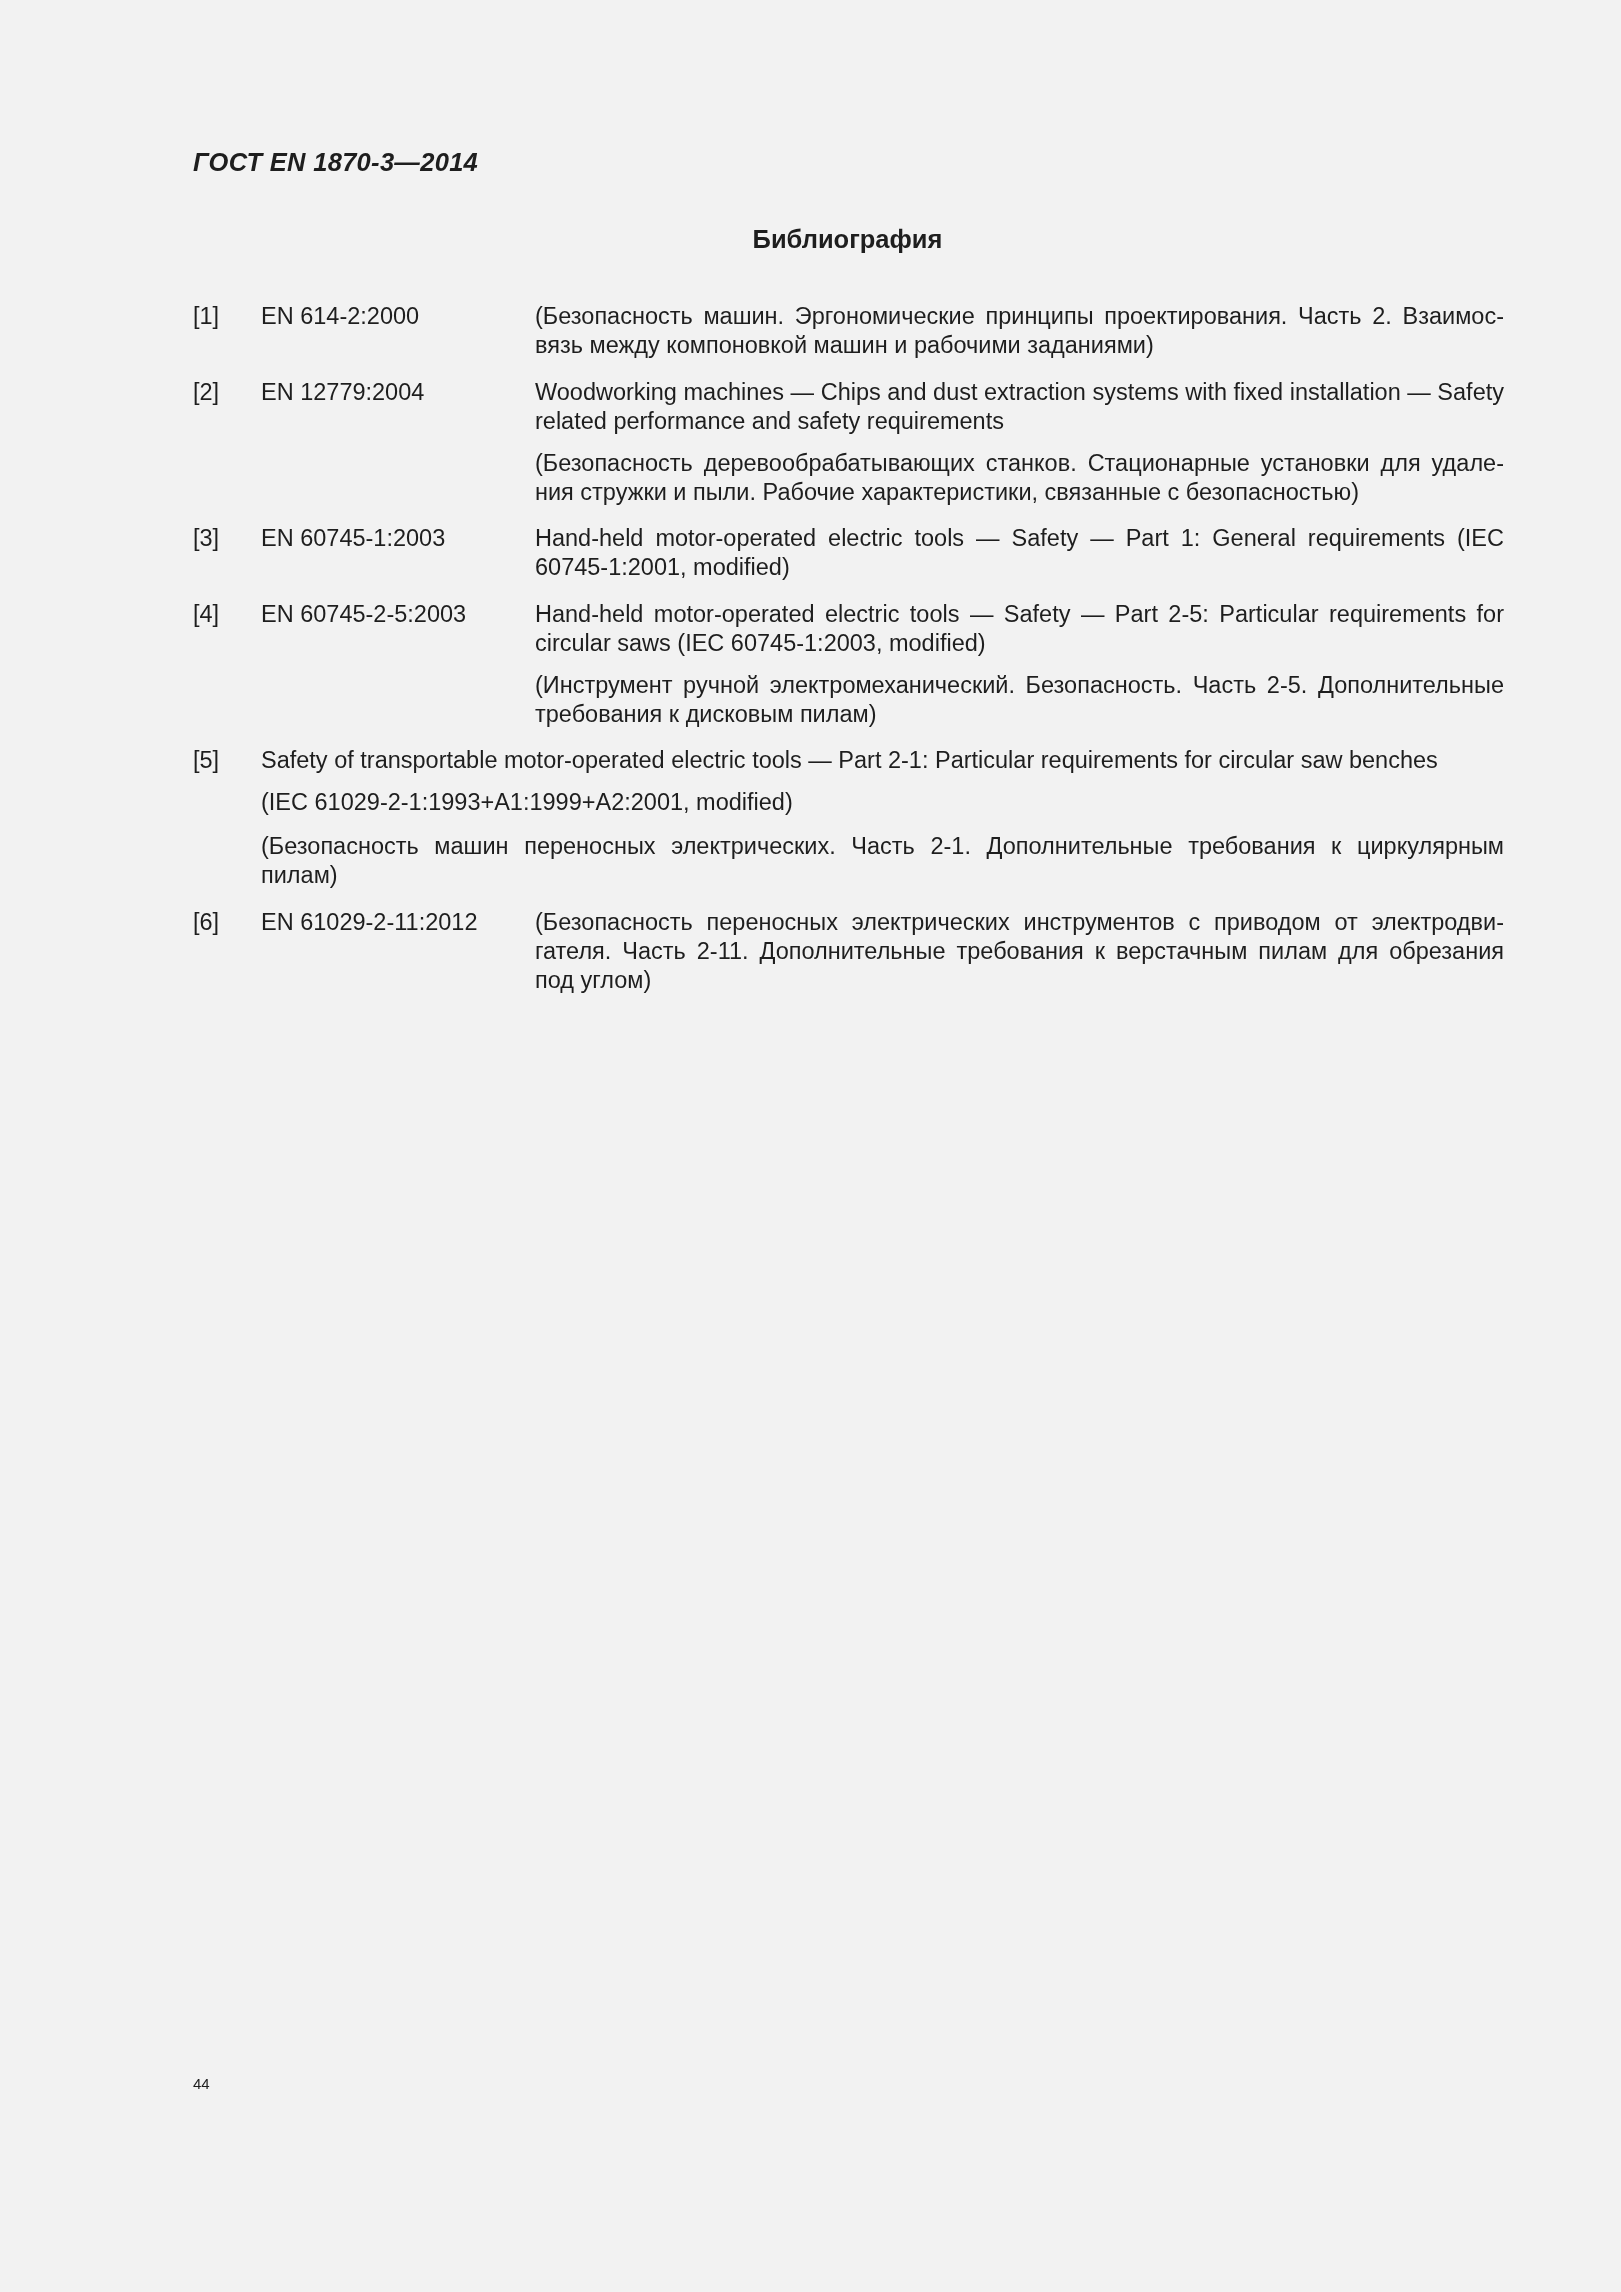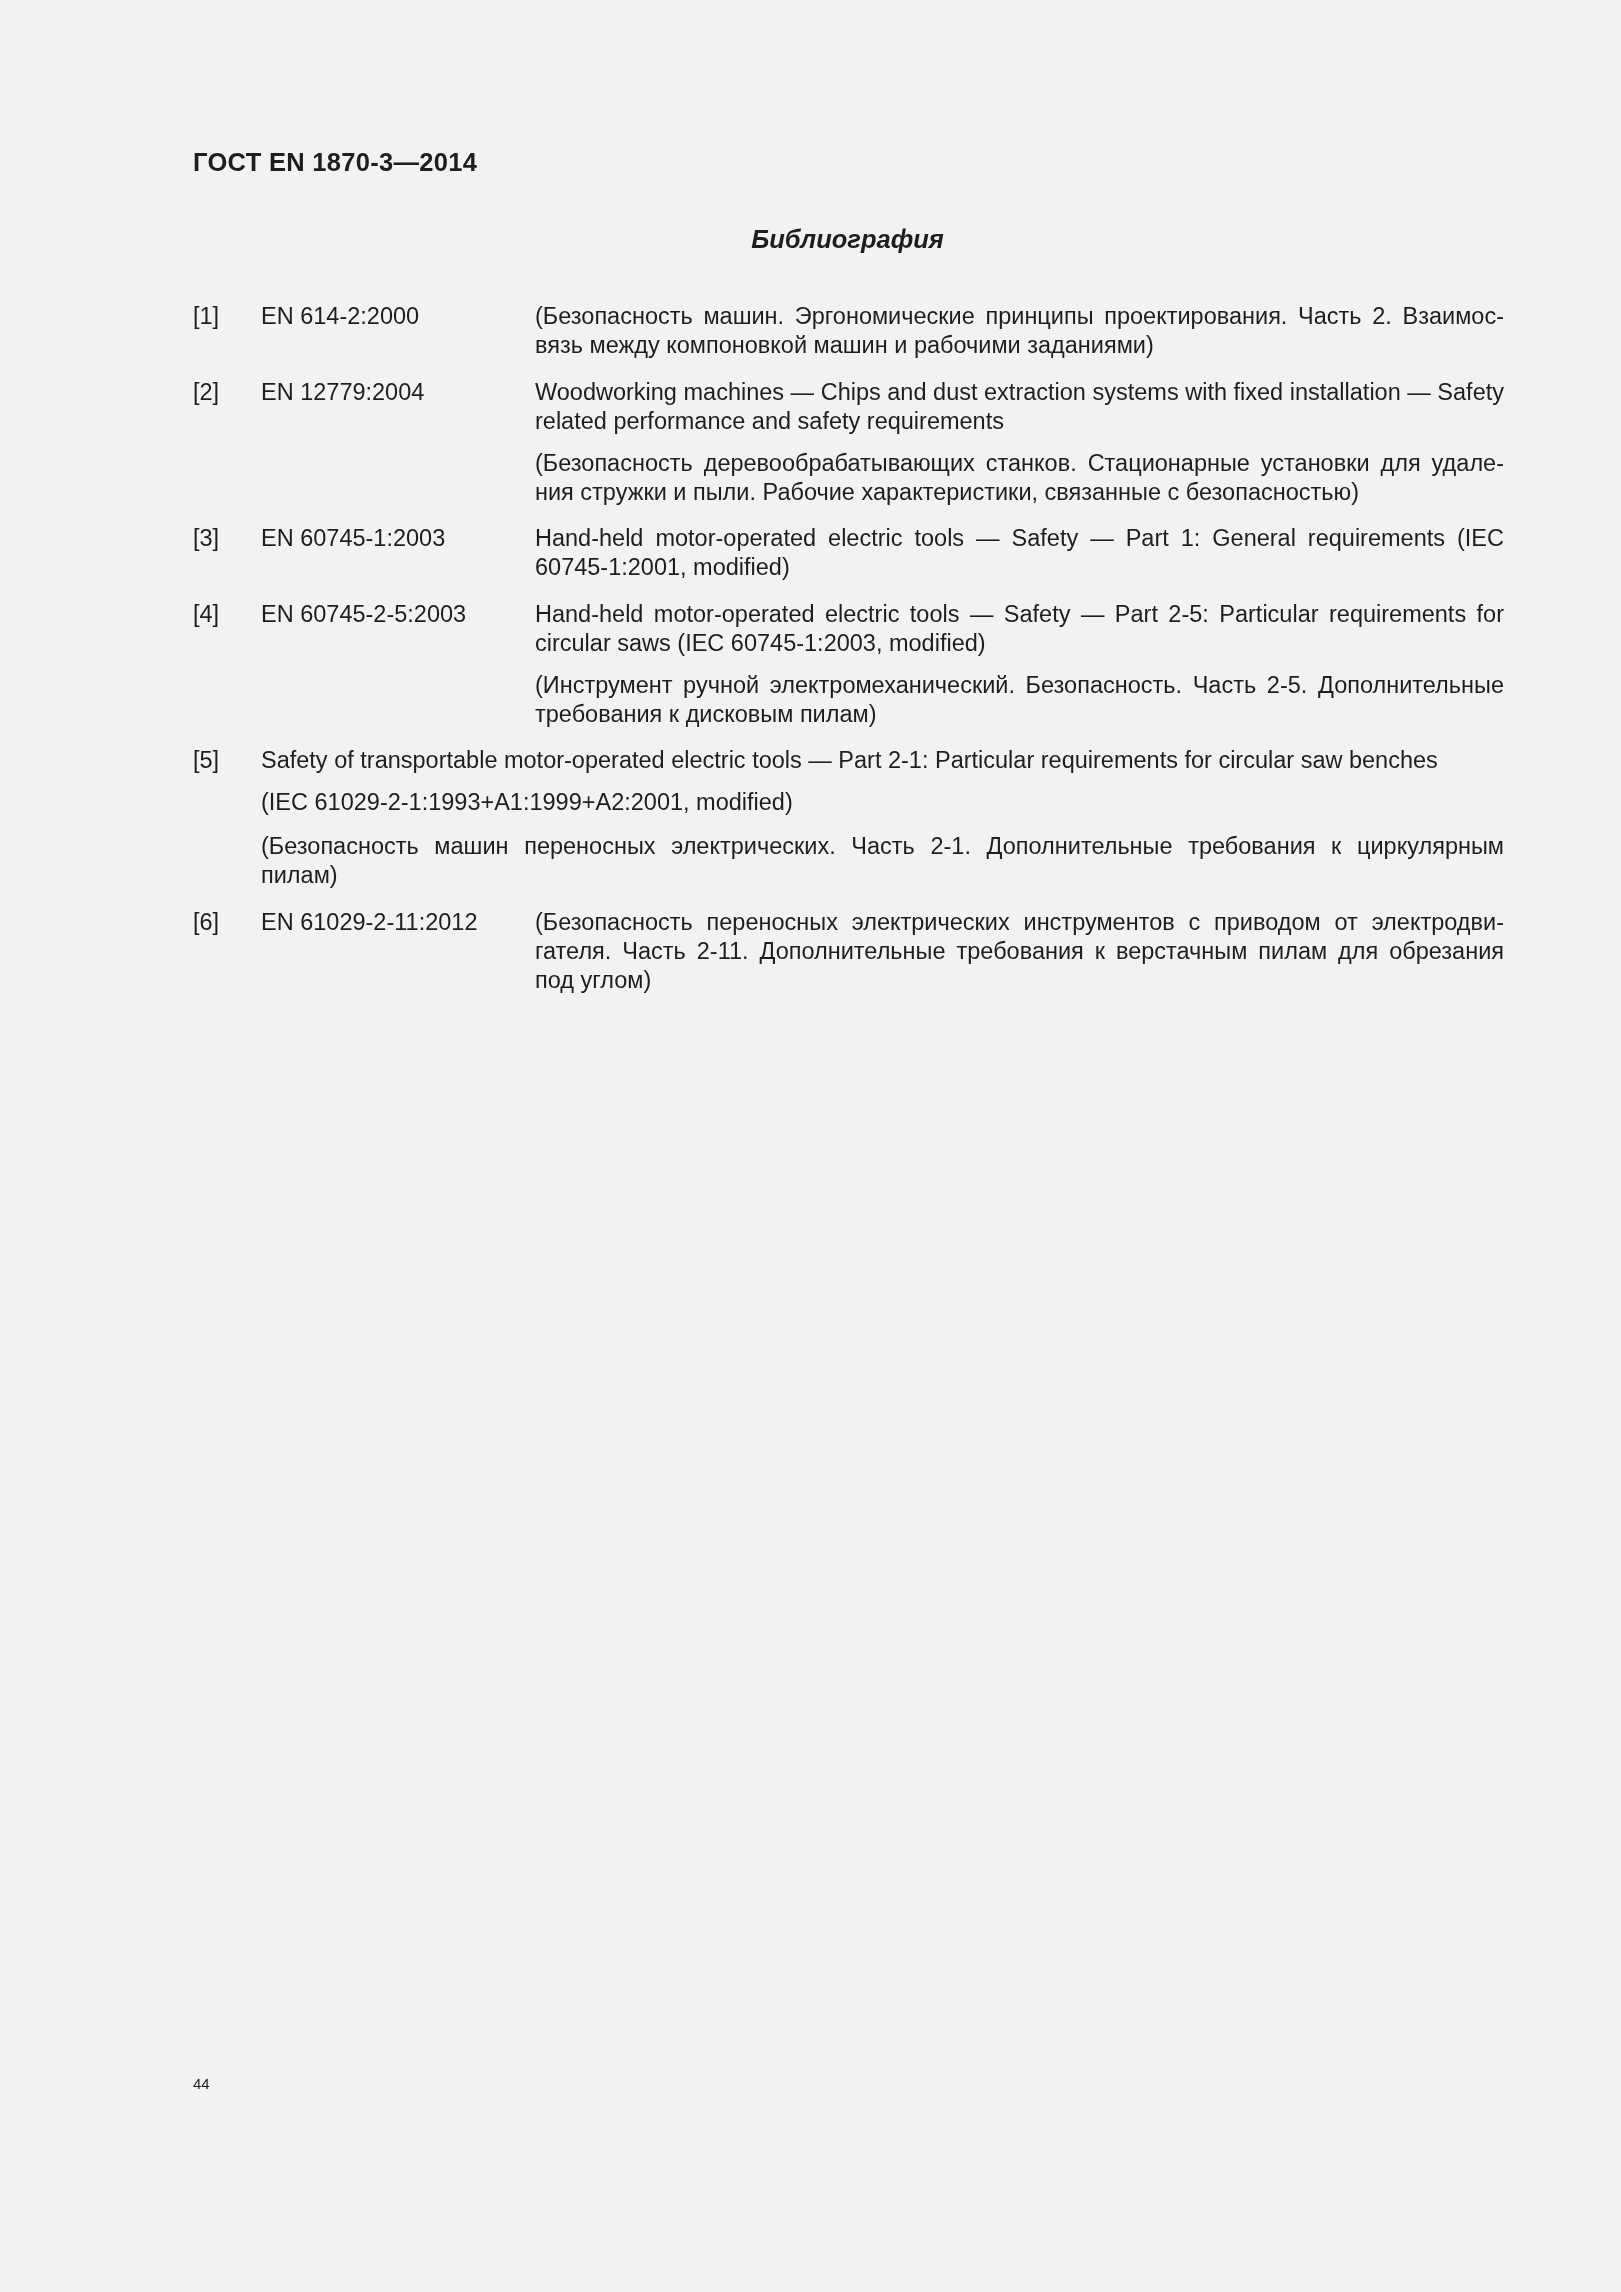"ГОСТ EN 1870-3—2014" .doc-header { font-style: none -> italic }
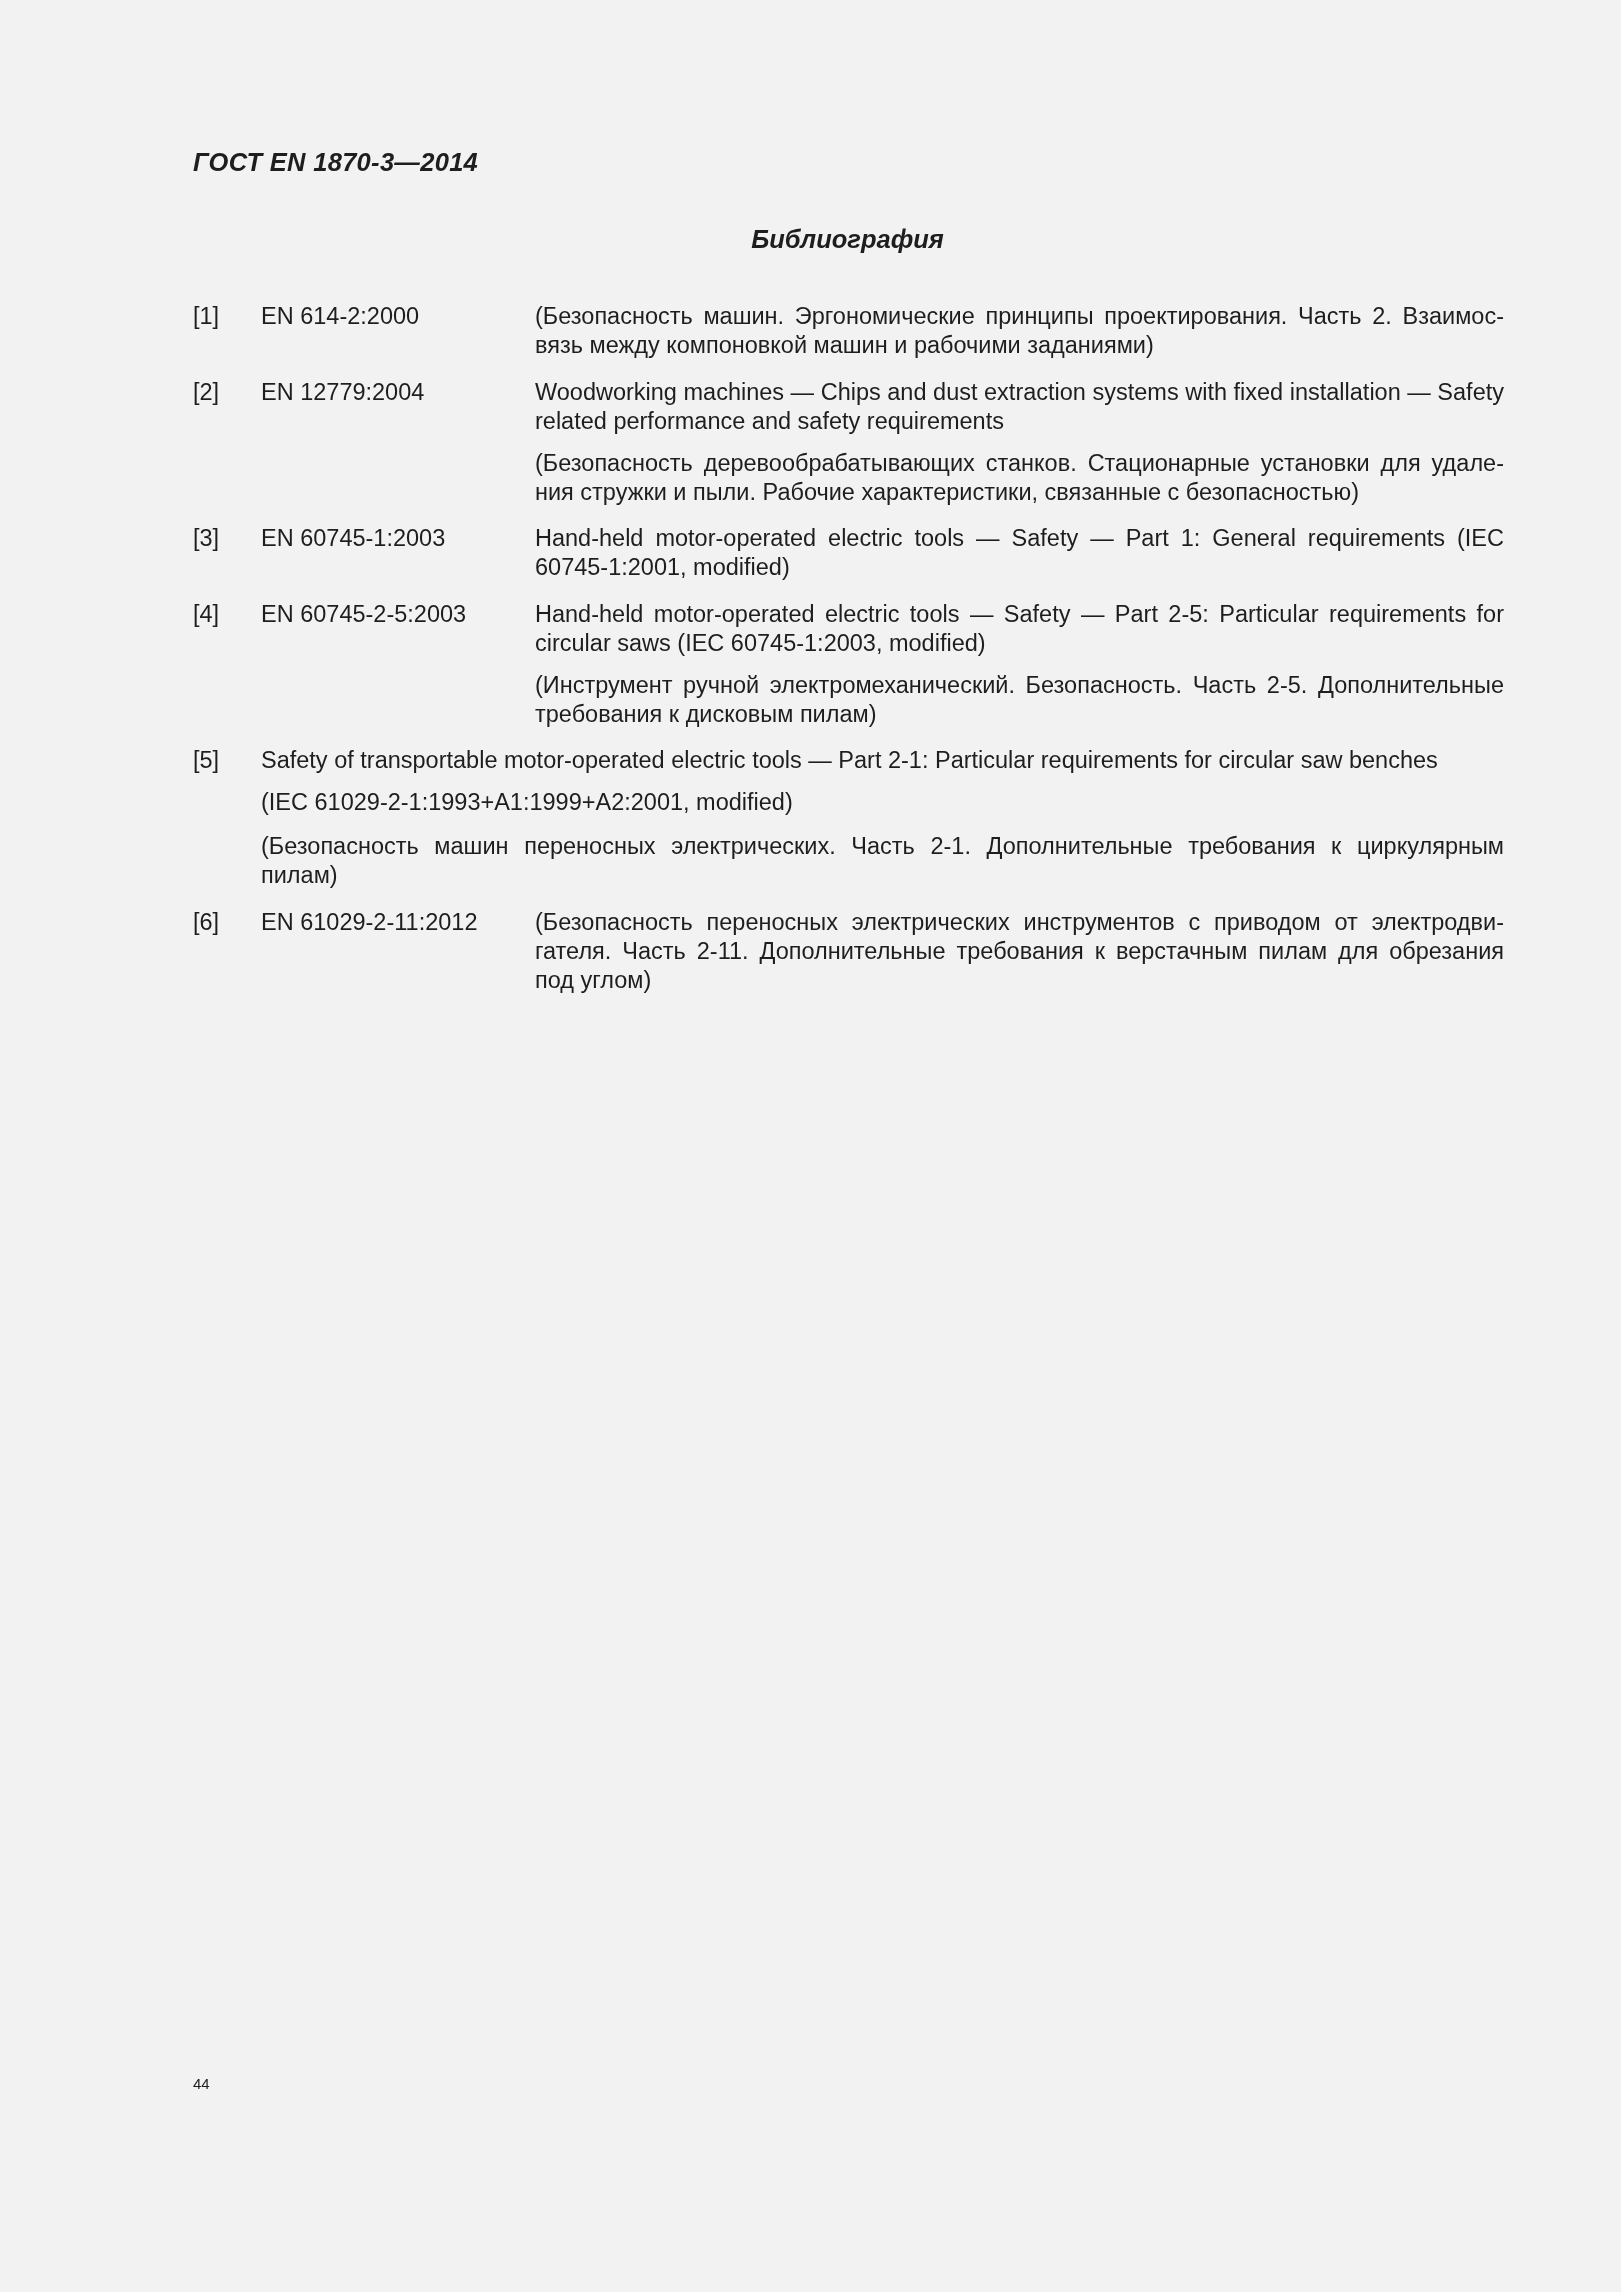"Библиография" .doc-title { font-style: italic -> none }
